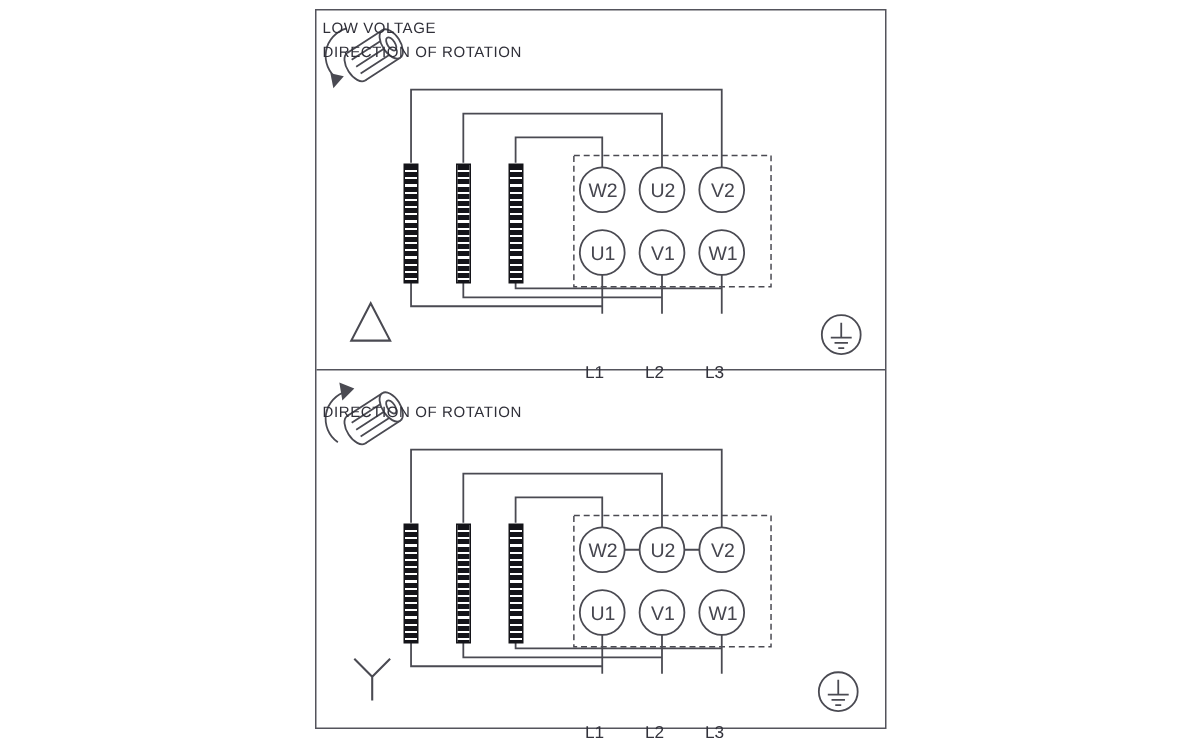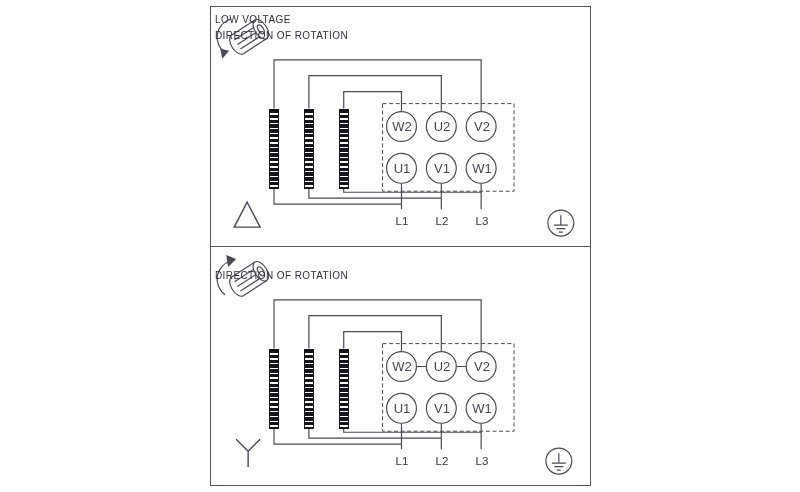"L1" .llabel { margin-top: none -> 28px; text-align: center -> left }
